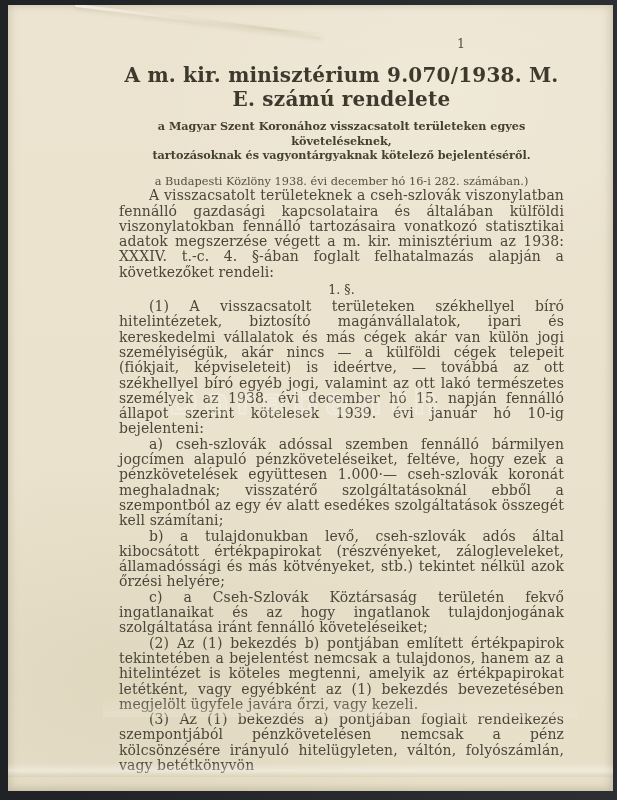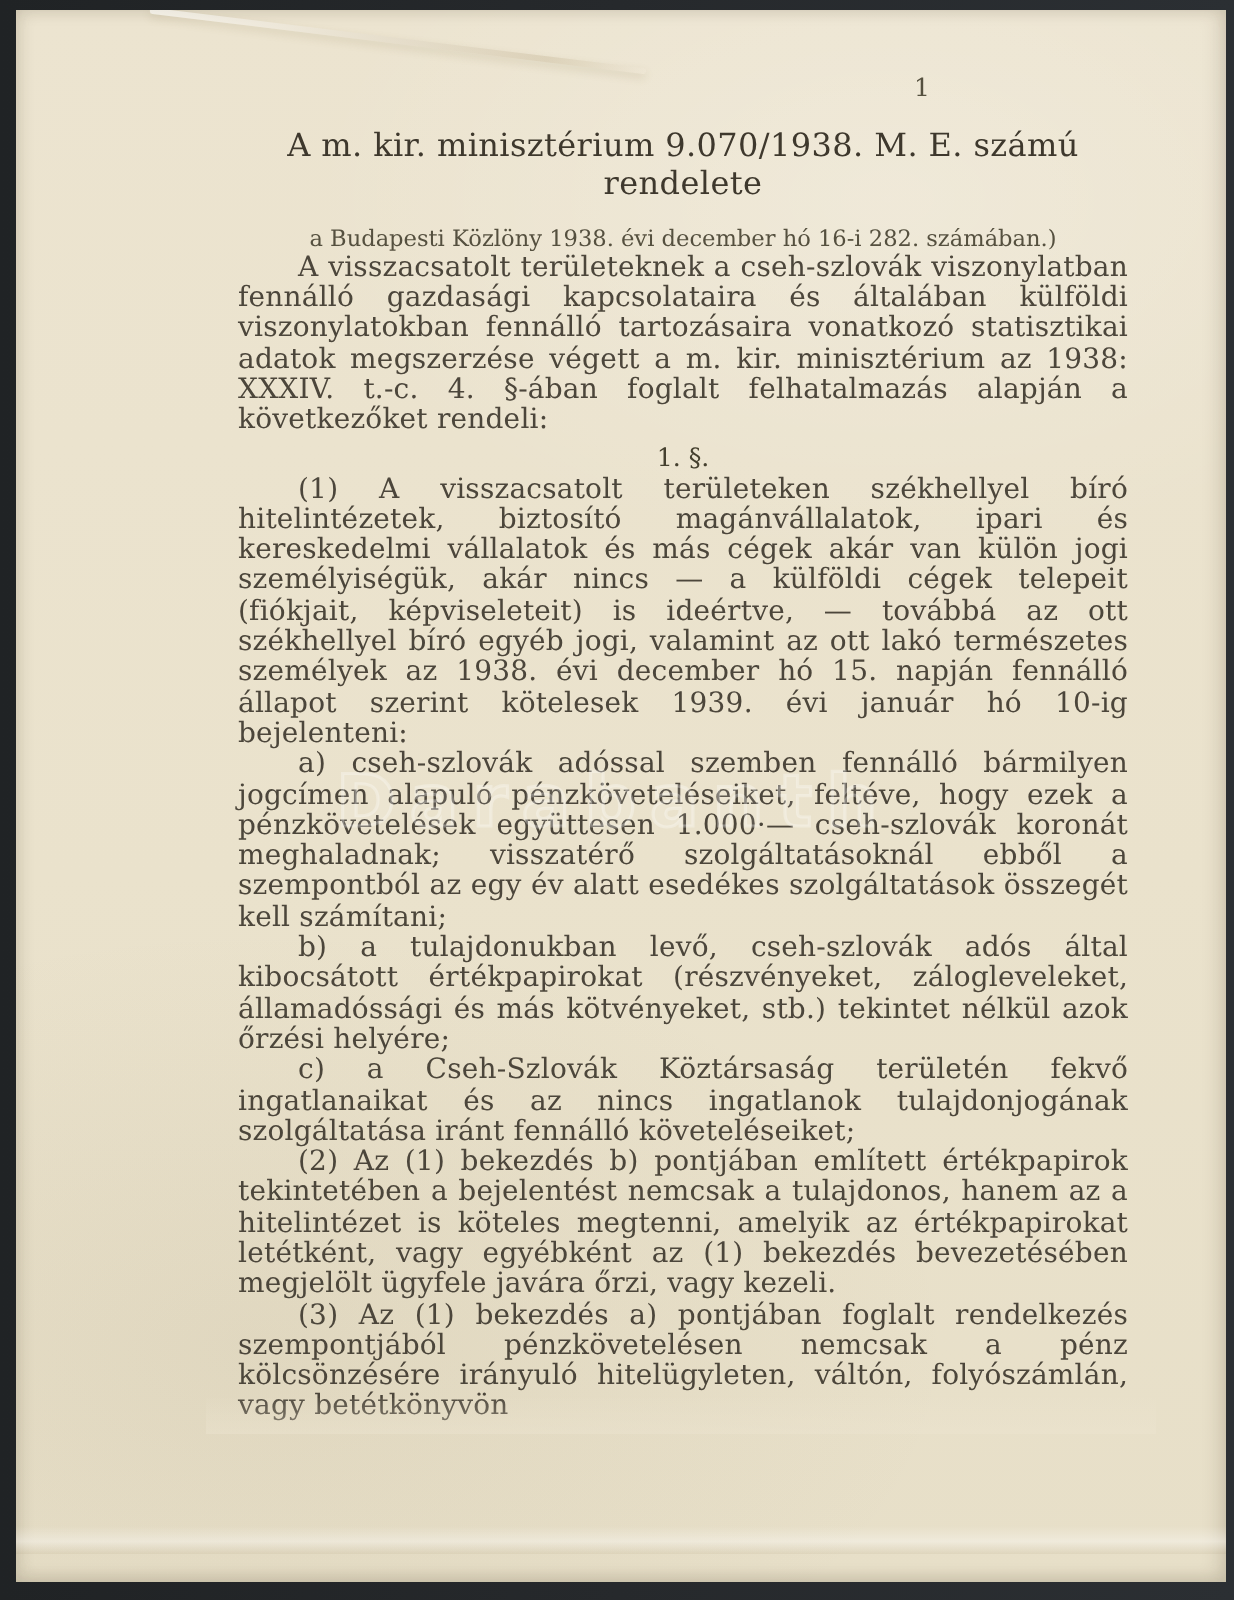"A m. kir. minisztérium 9.070/1938." .title { font-size: 16px -> 20px; font-weight: normal -> bold }
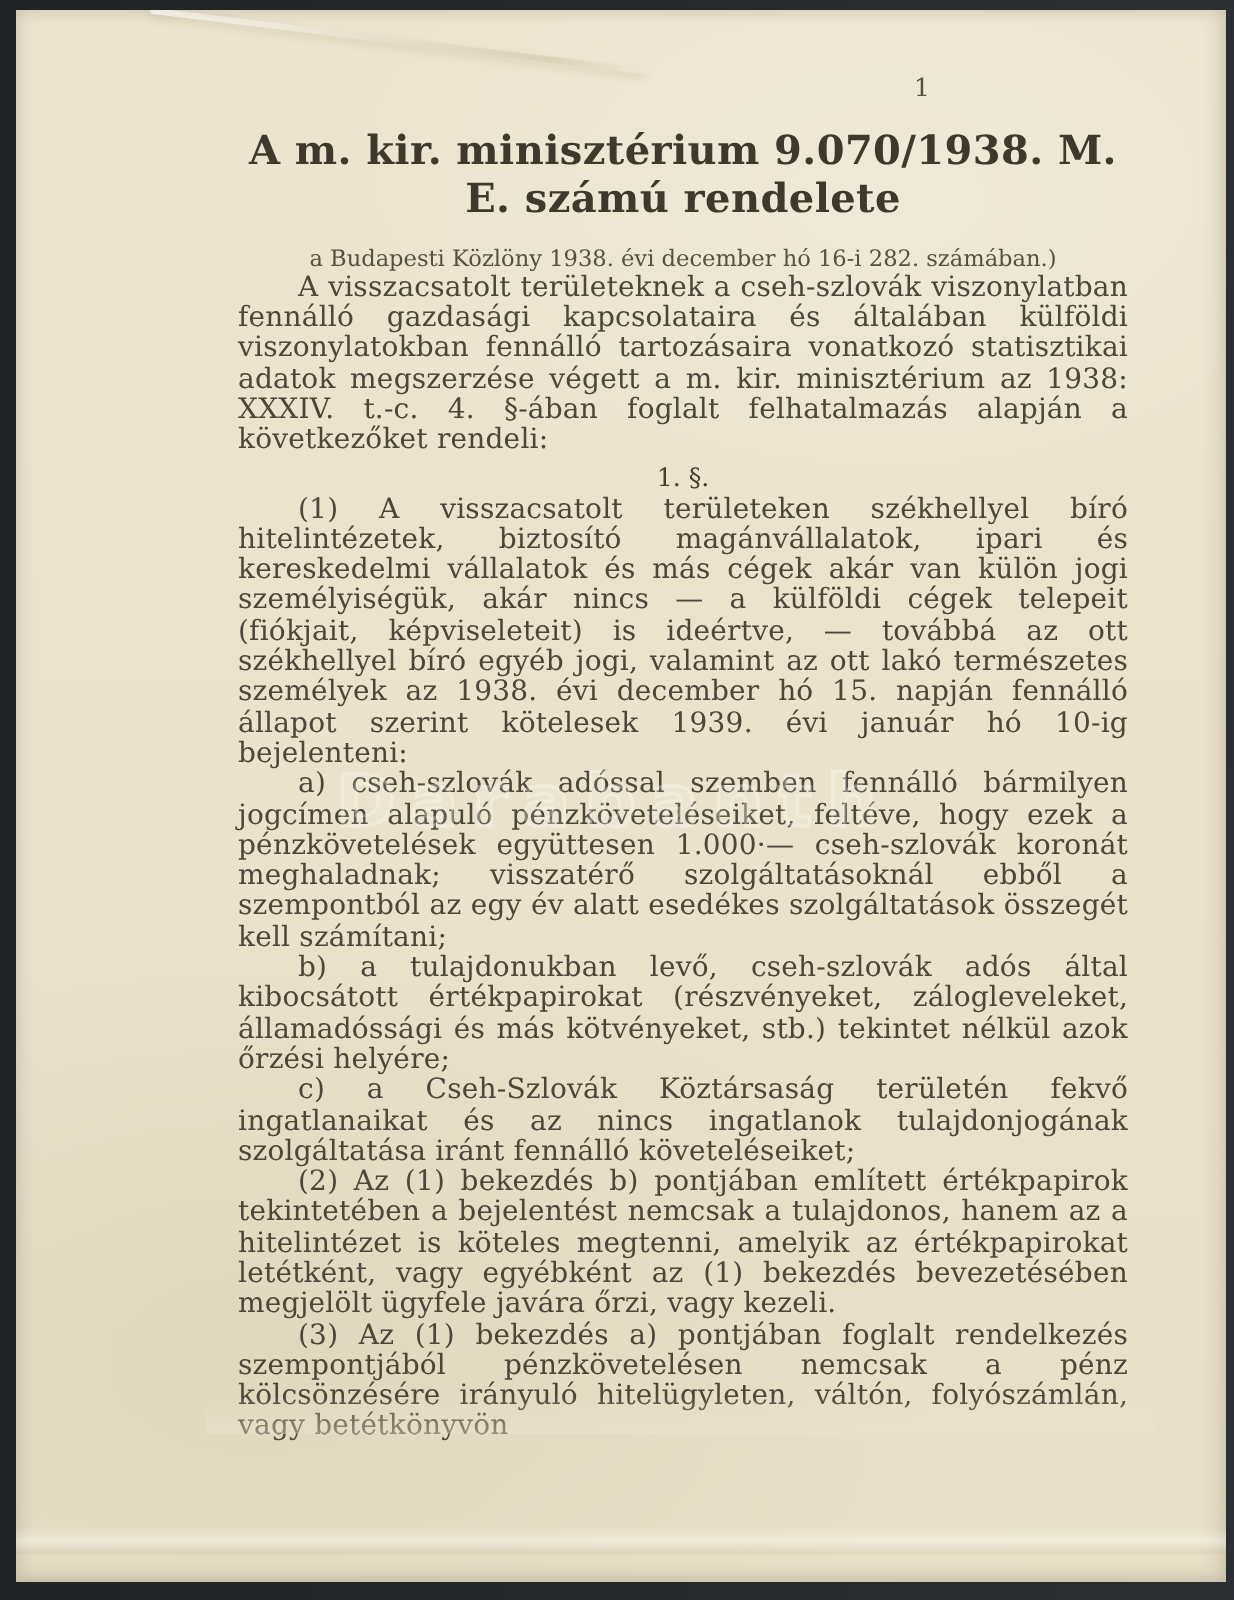"a Magyar Szent Koronához visszacsatolt" div.subtitle { html: none -> <div> <div>a Magyar Szent Koronához visszacsatolt területeken egyes követeléseknek,</div> <div>tartozásoknak és vagyontárgyaknak kötelező bejelentéséről.</div> </div> }
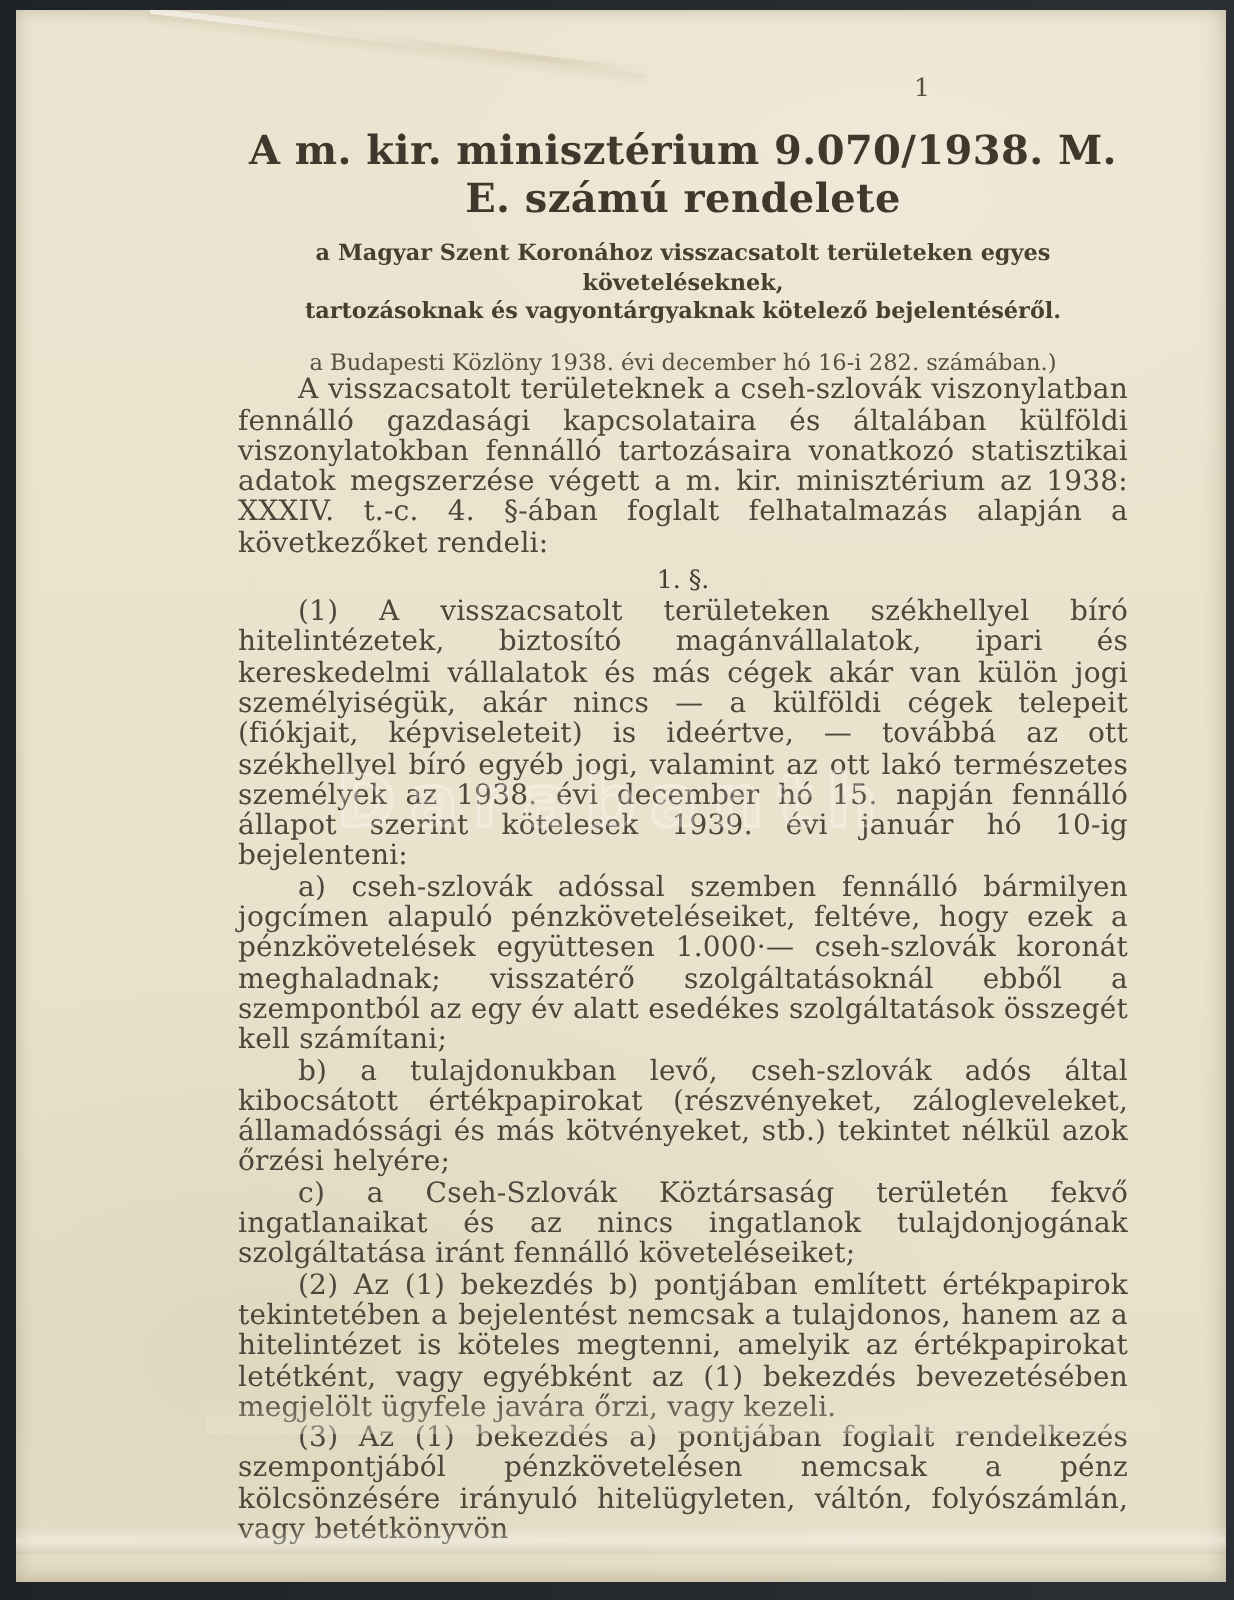"c) a Cseh-Szlovák Köztársaság területén" p.par { text: nincs -> hogy }
